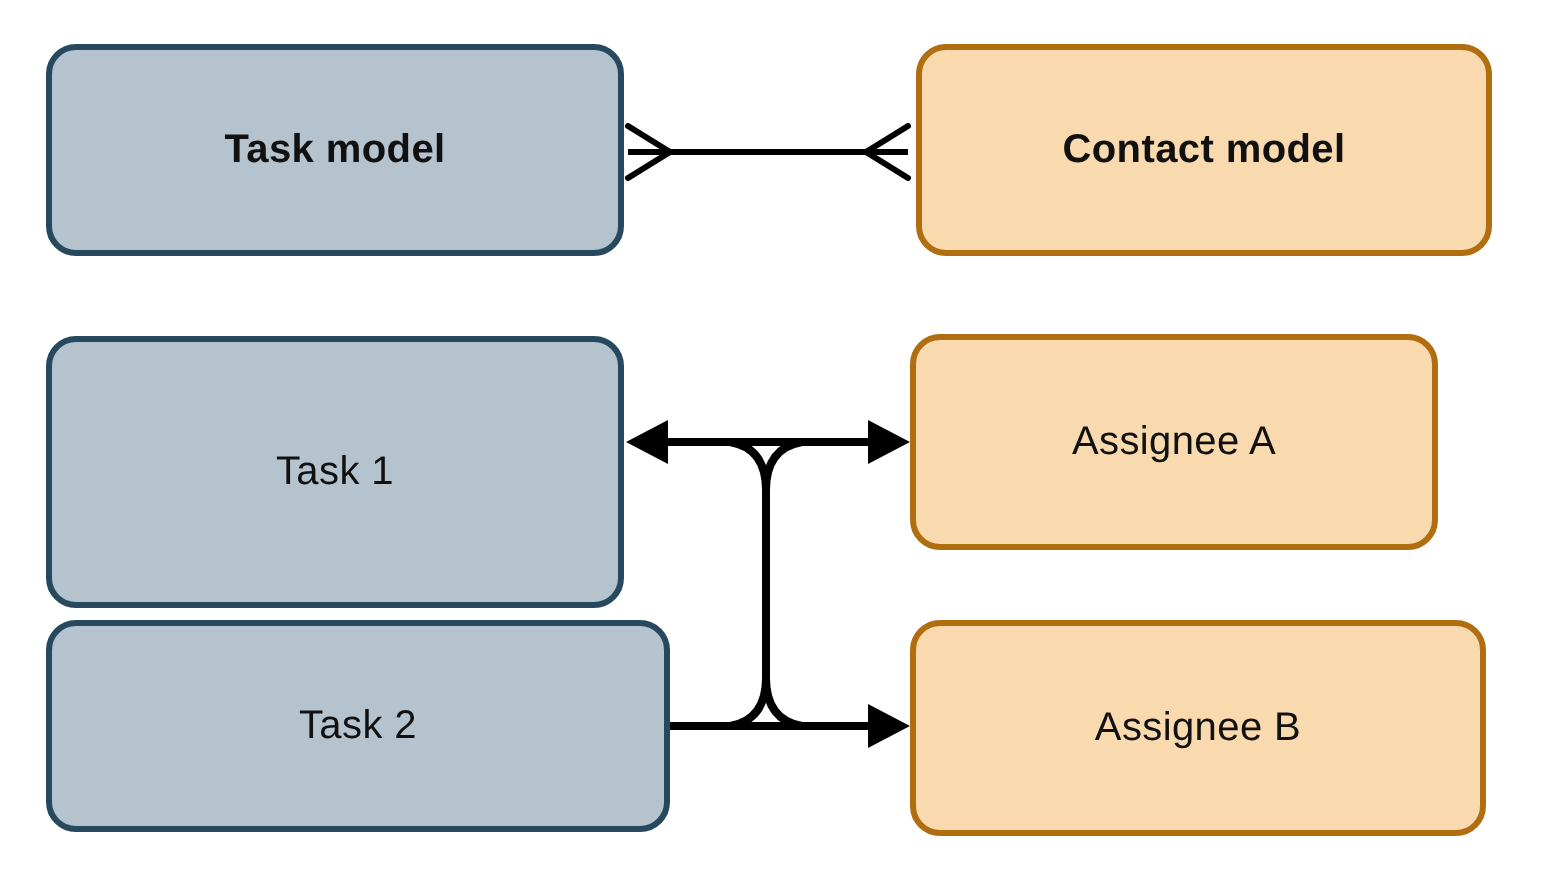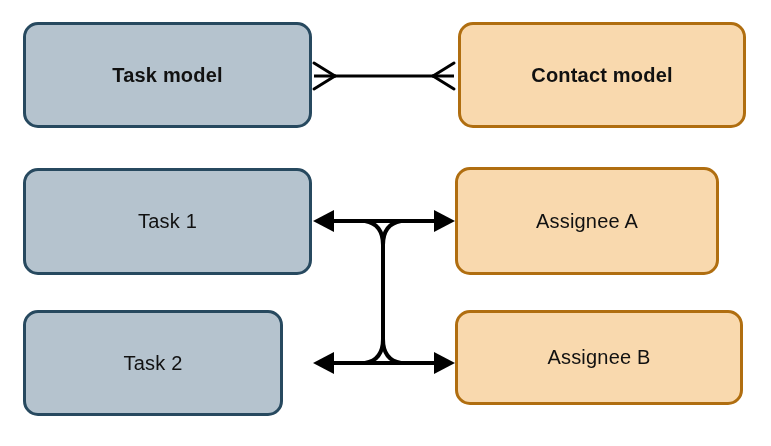"Task 1" div.node { height: 107px -> 136px }
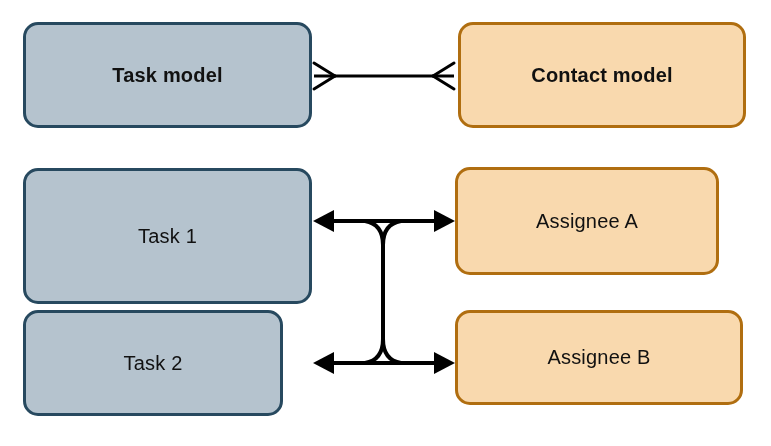"Task 2" div.node { width: 260px -> 312px }
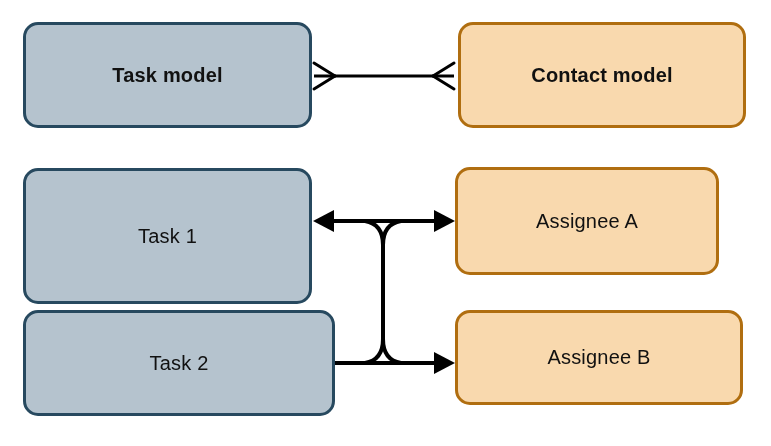"Assignee B" div.node { height: 95px -> 108px }
